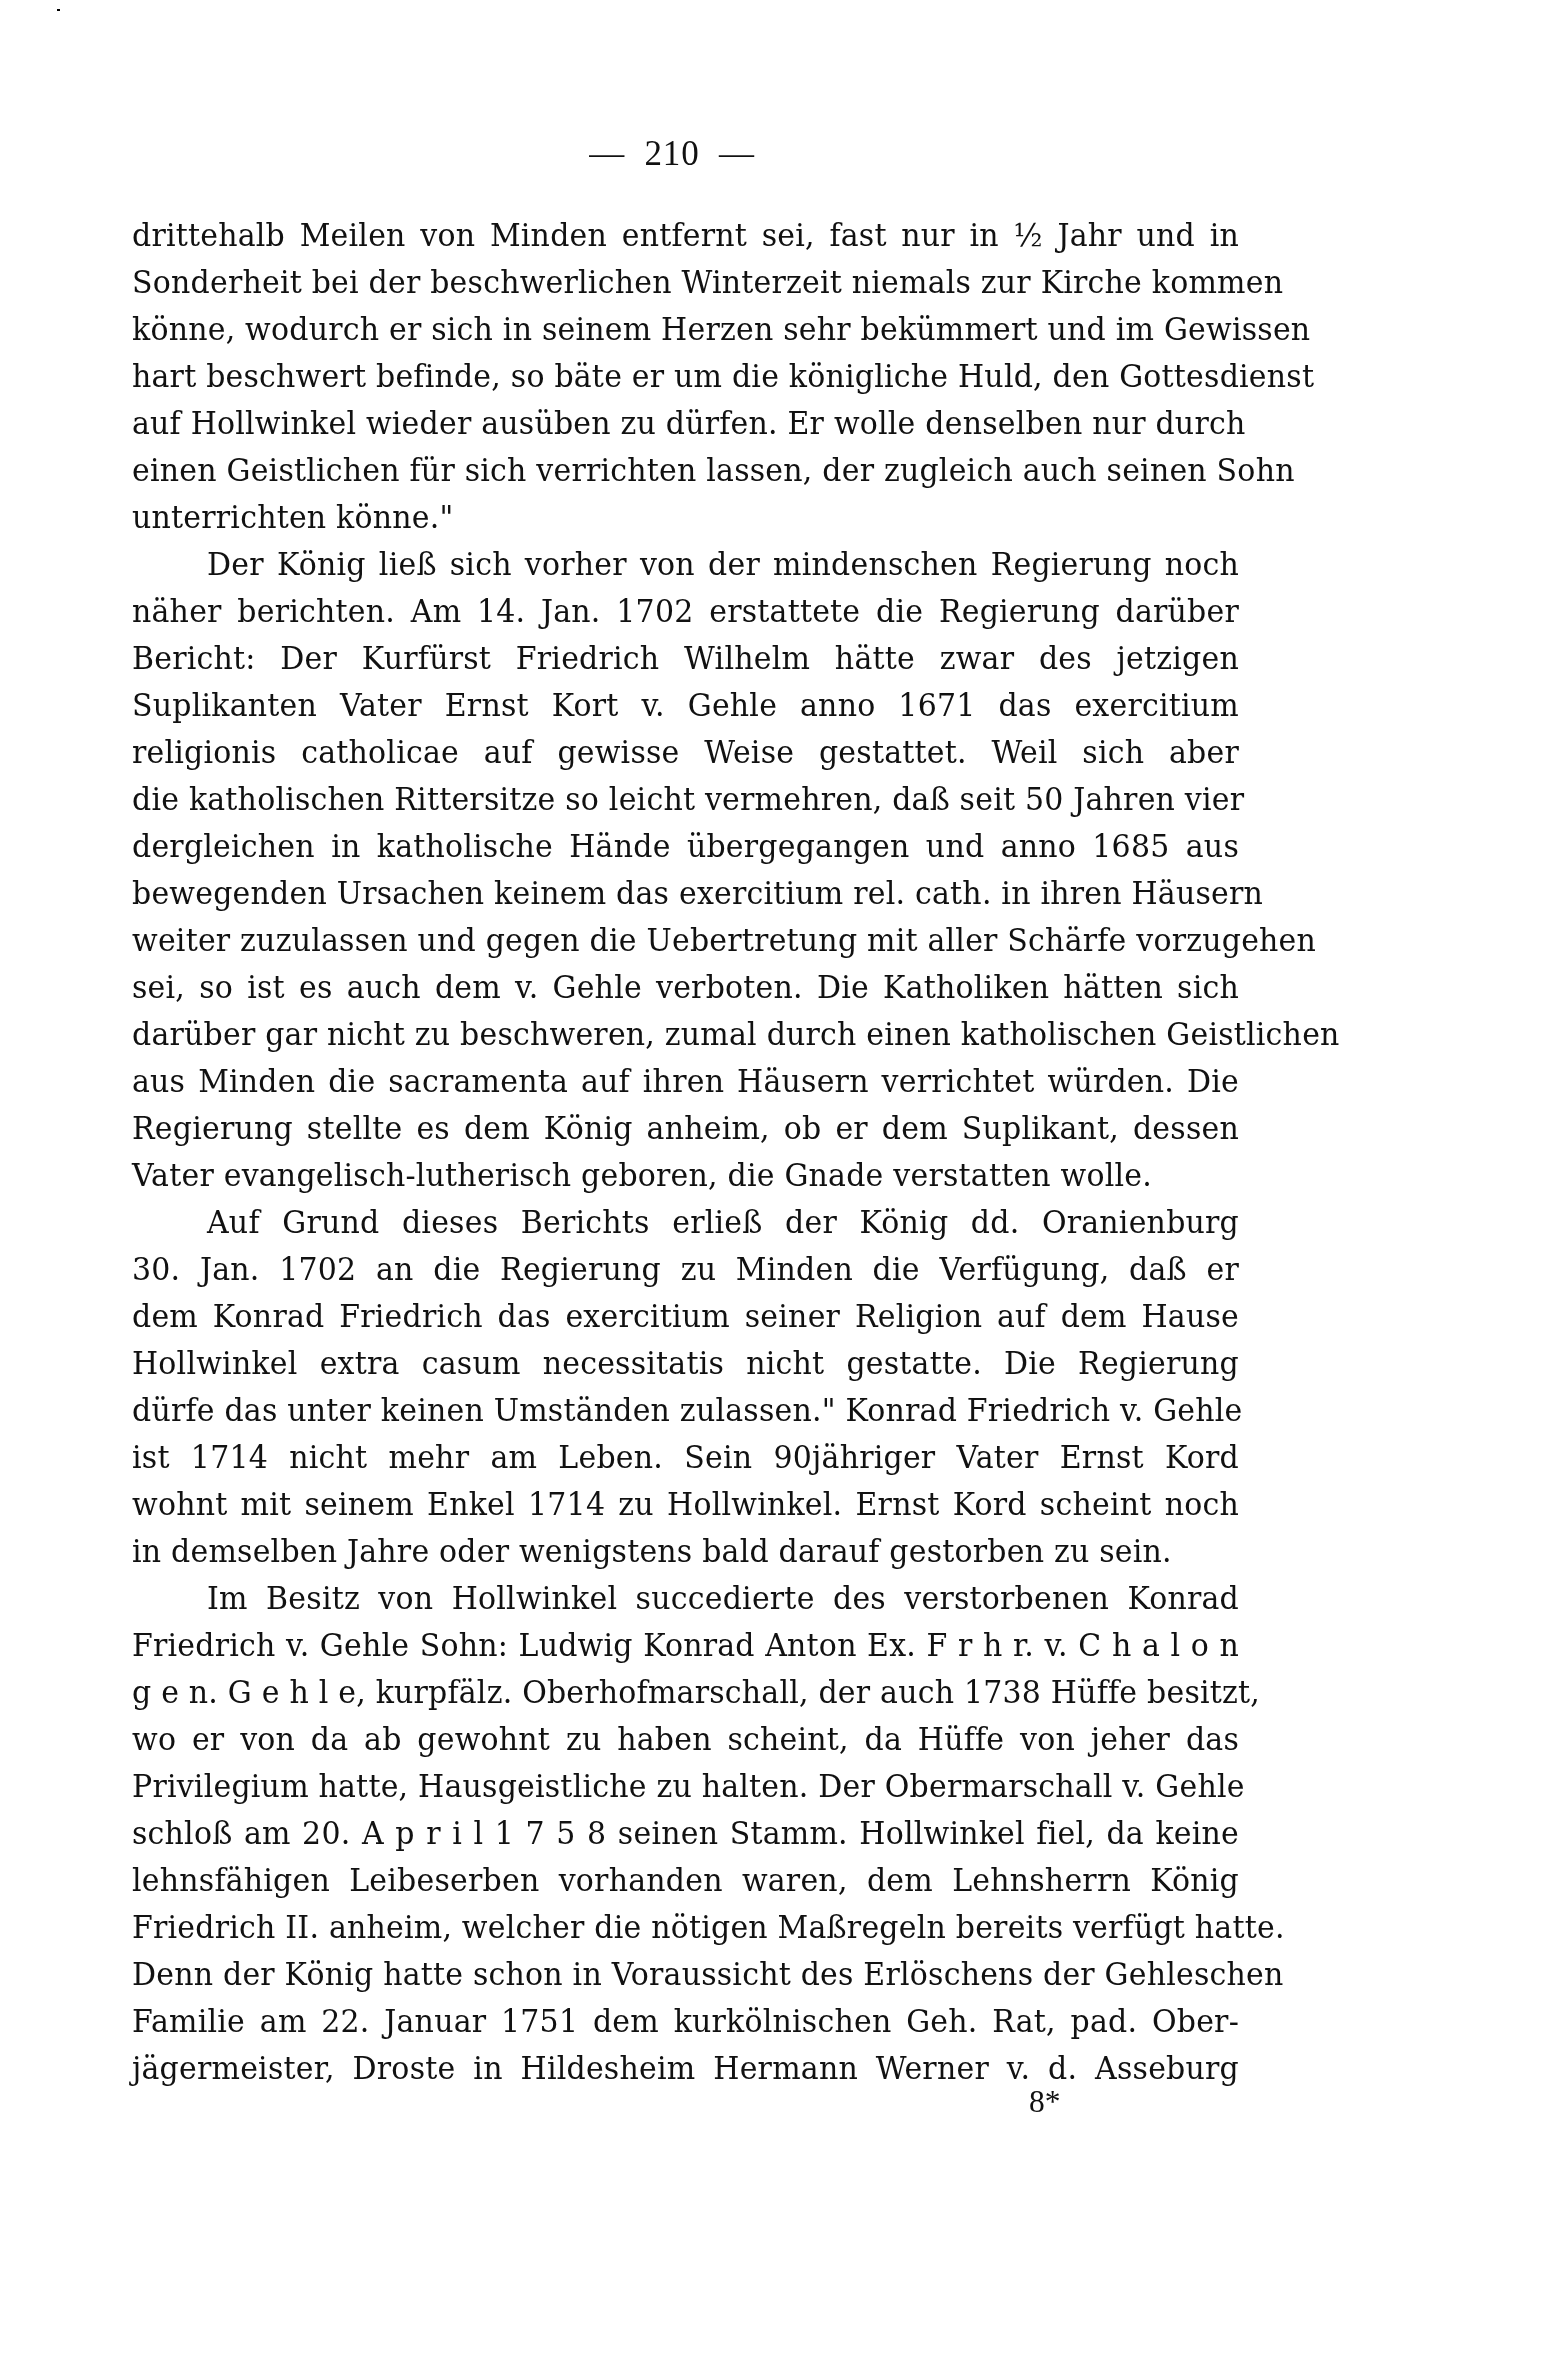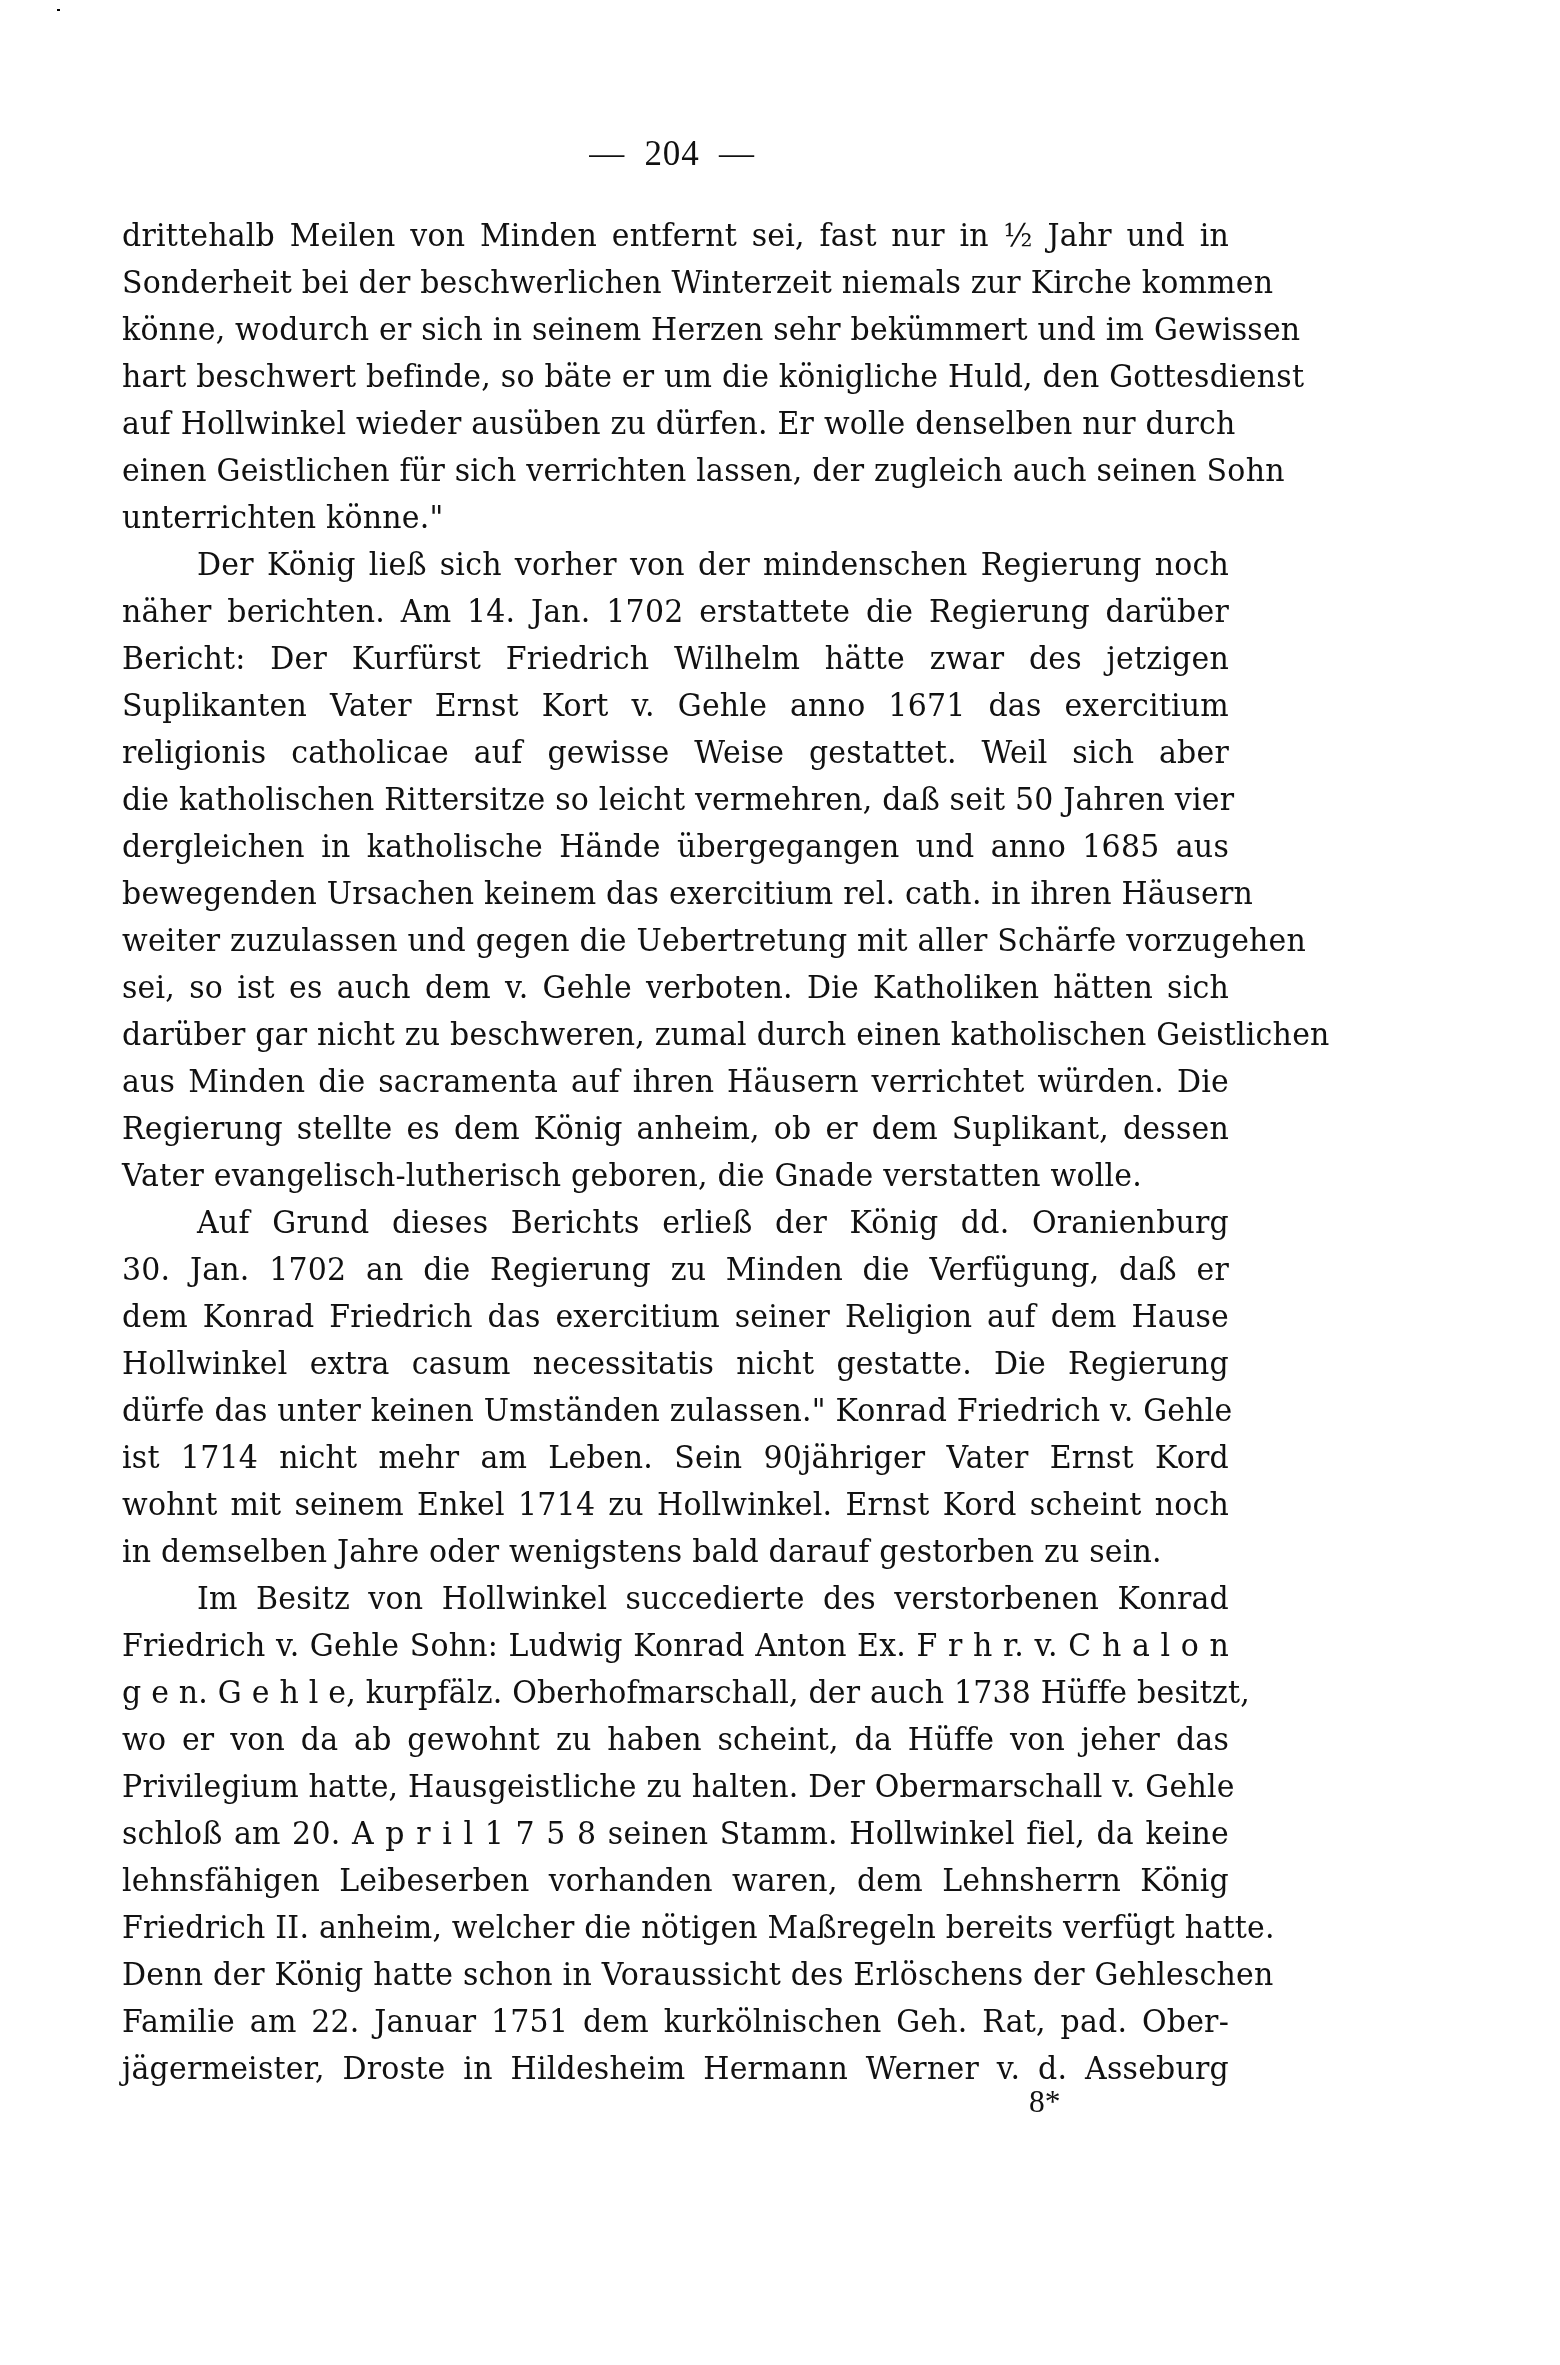"— 204 —" div.page-number { text: 204 -> 210 }
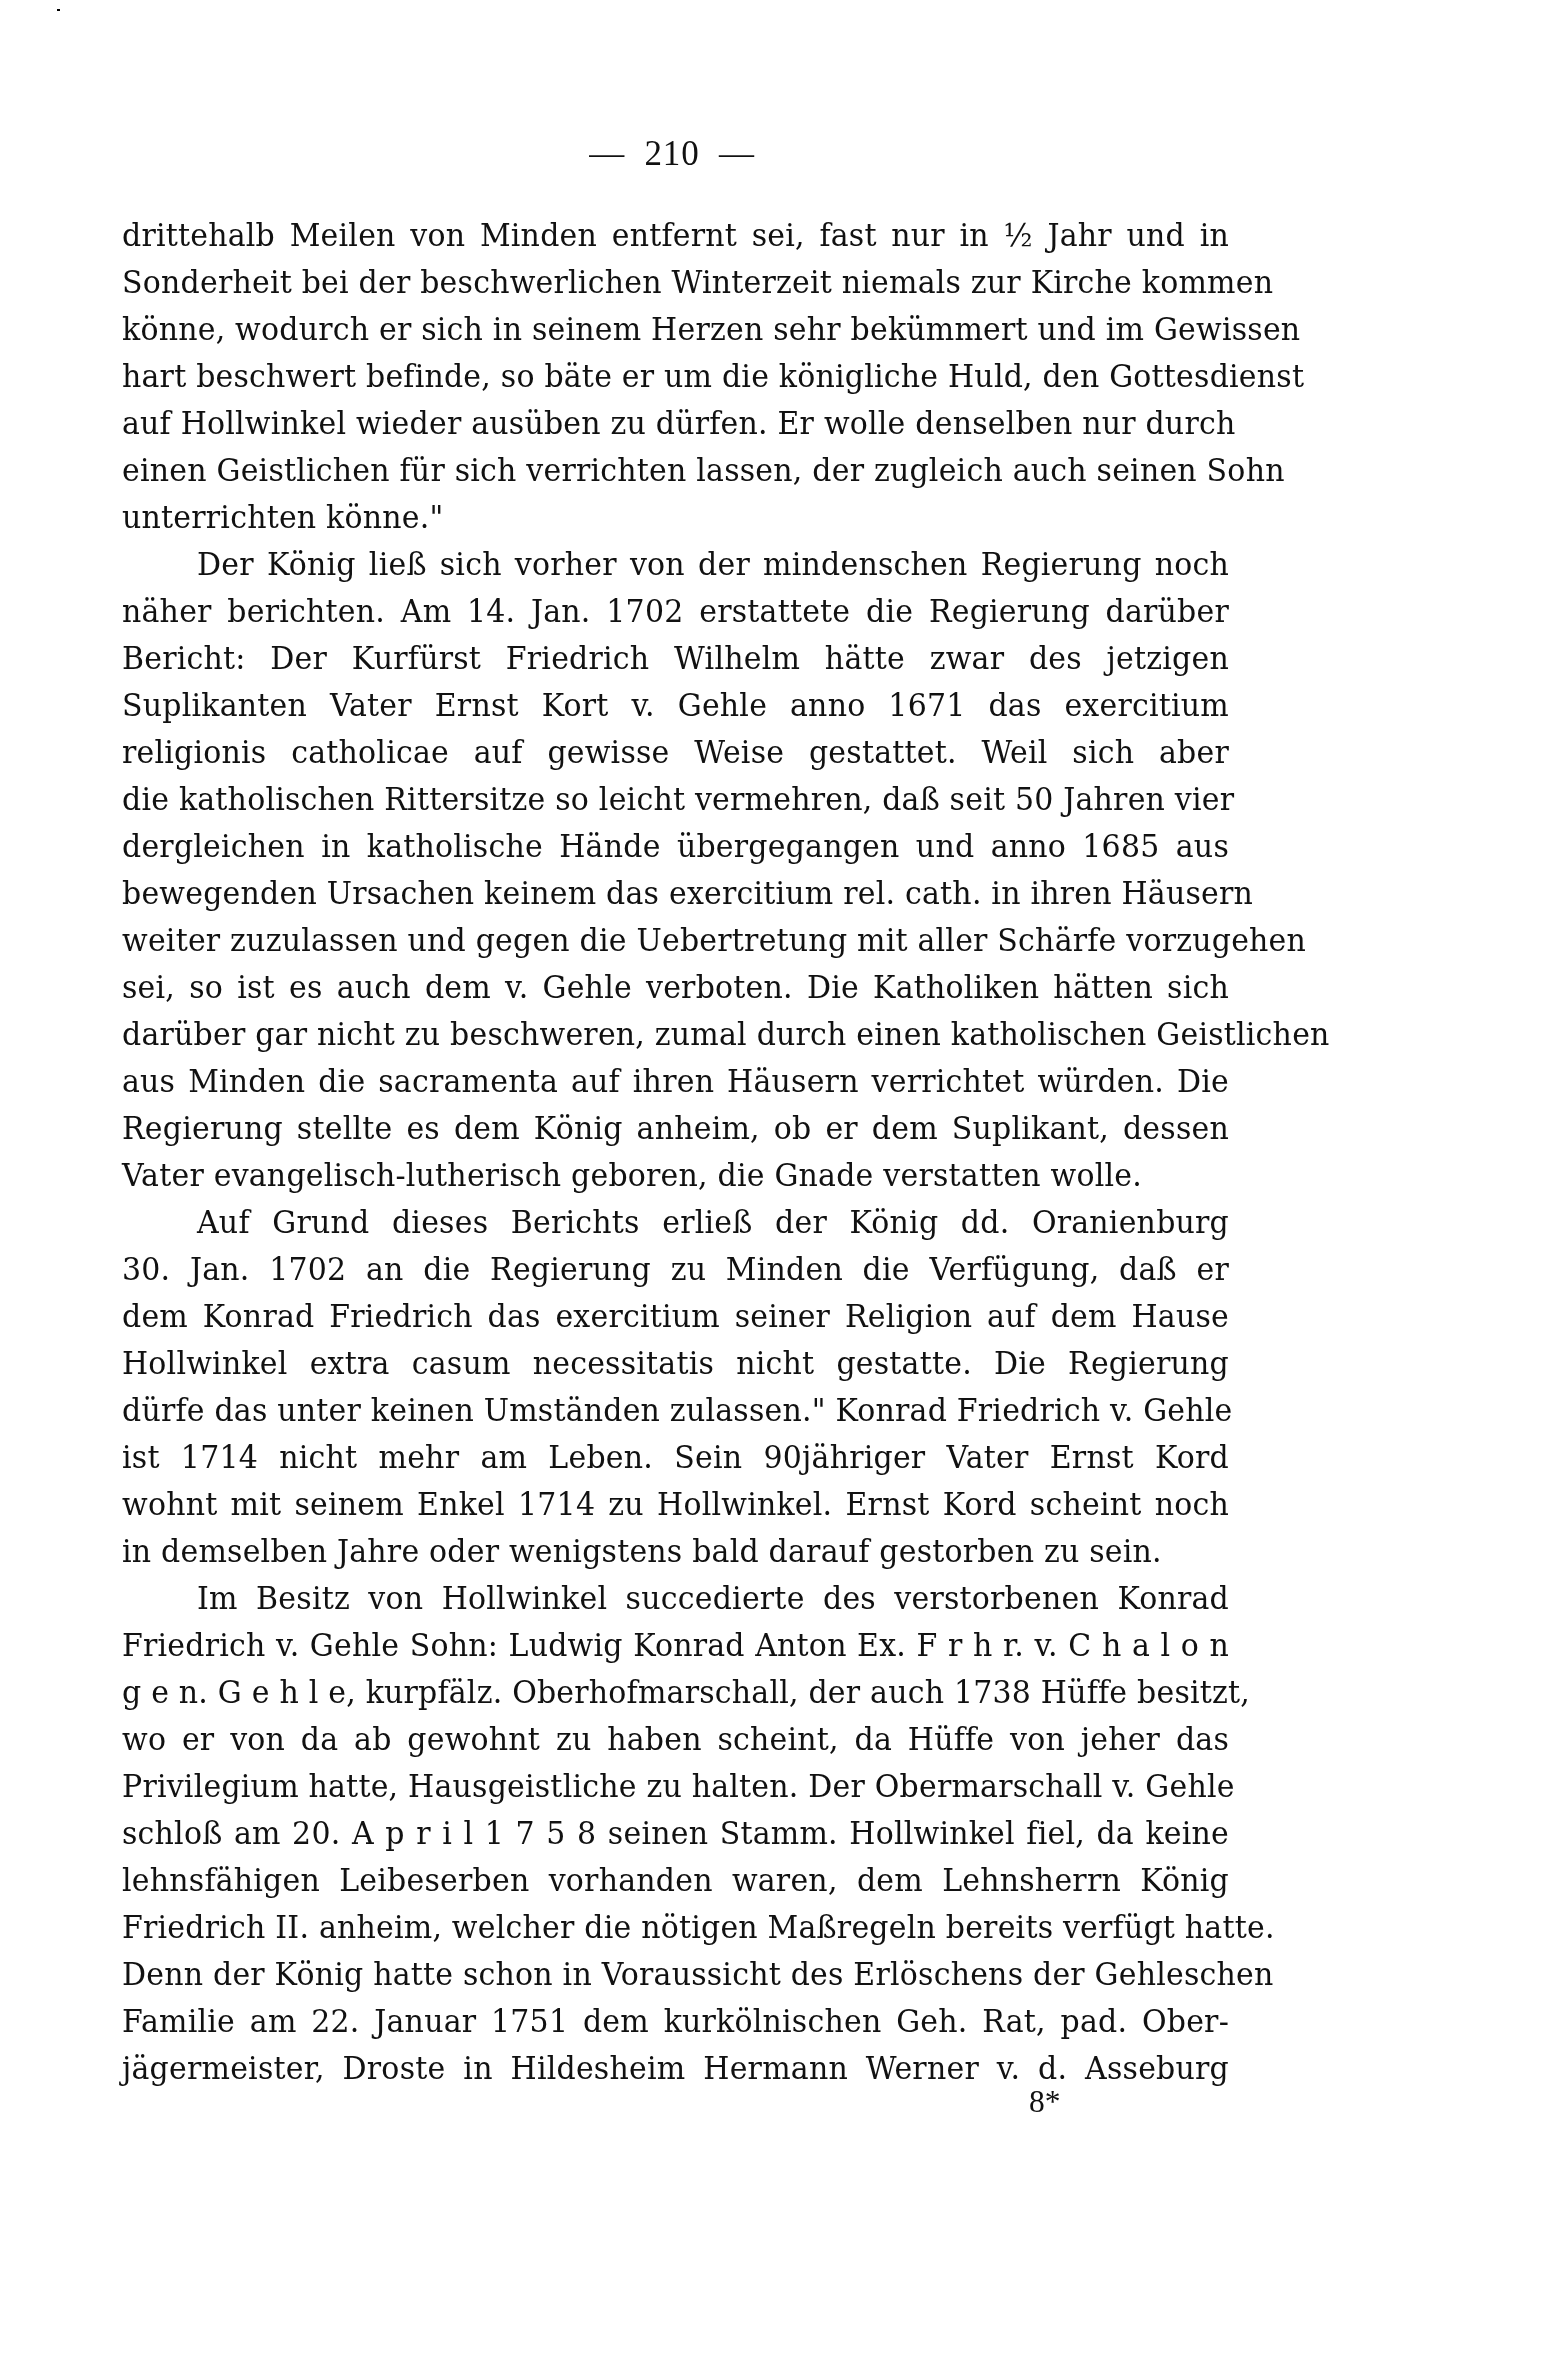"drittehalb Meilen von Minden entfernt" .text-column { left: 122px -> 132px }
